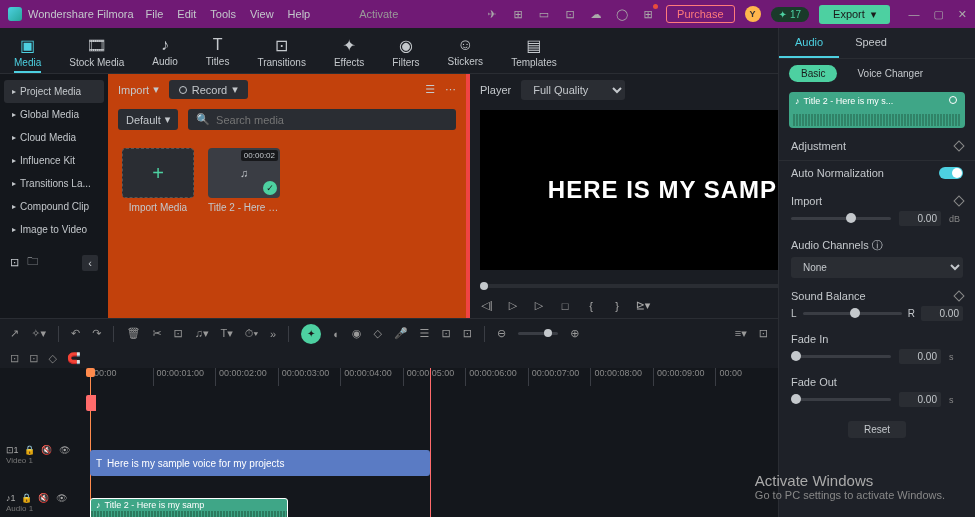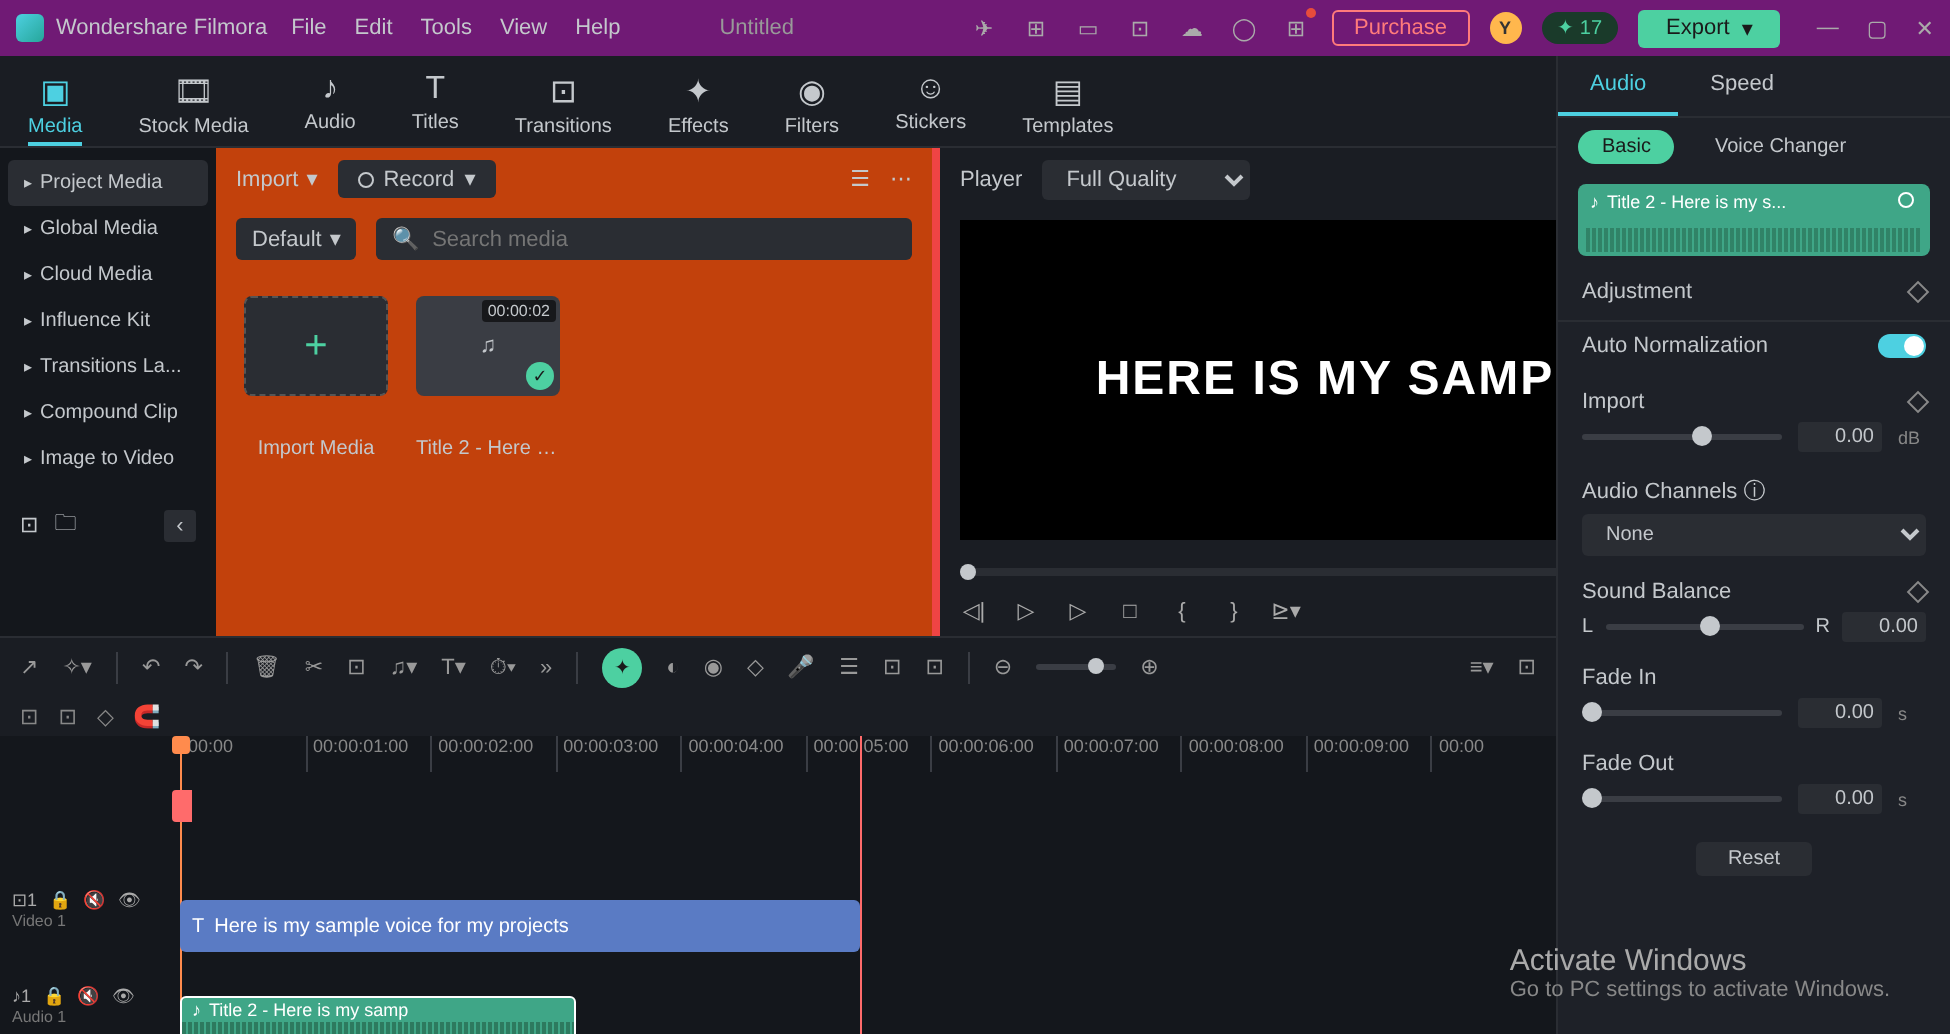"Untitled" span.title { text: Untitled -> Activate }
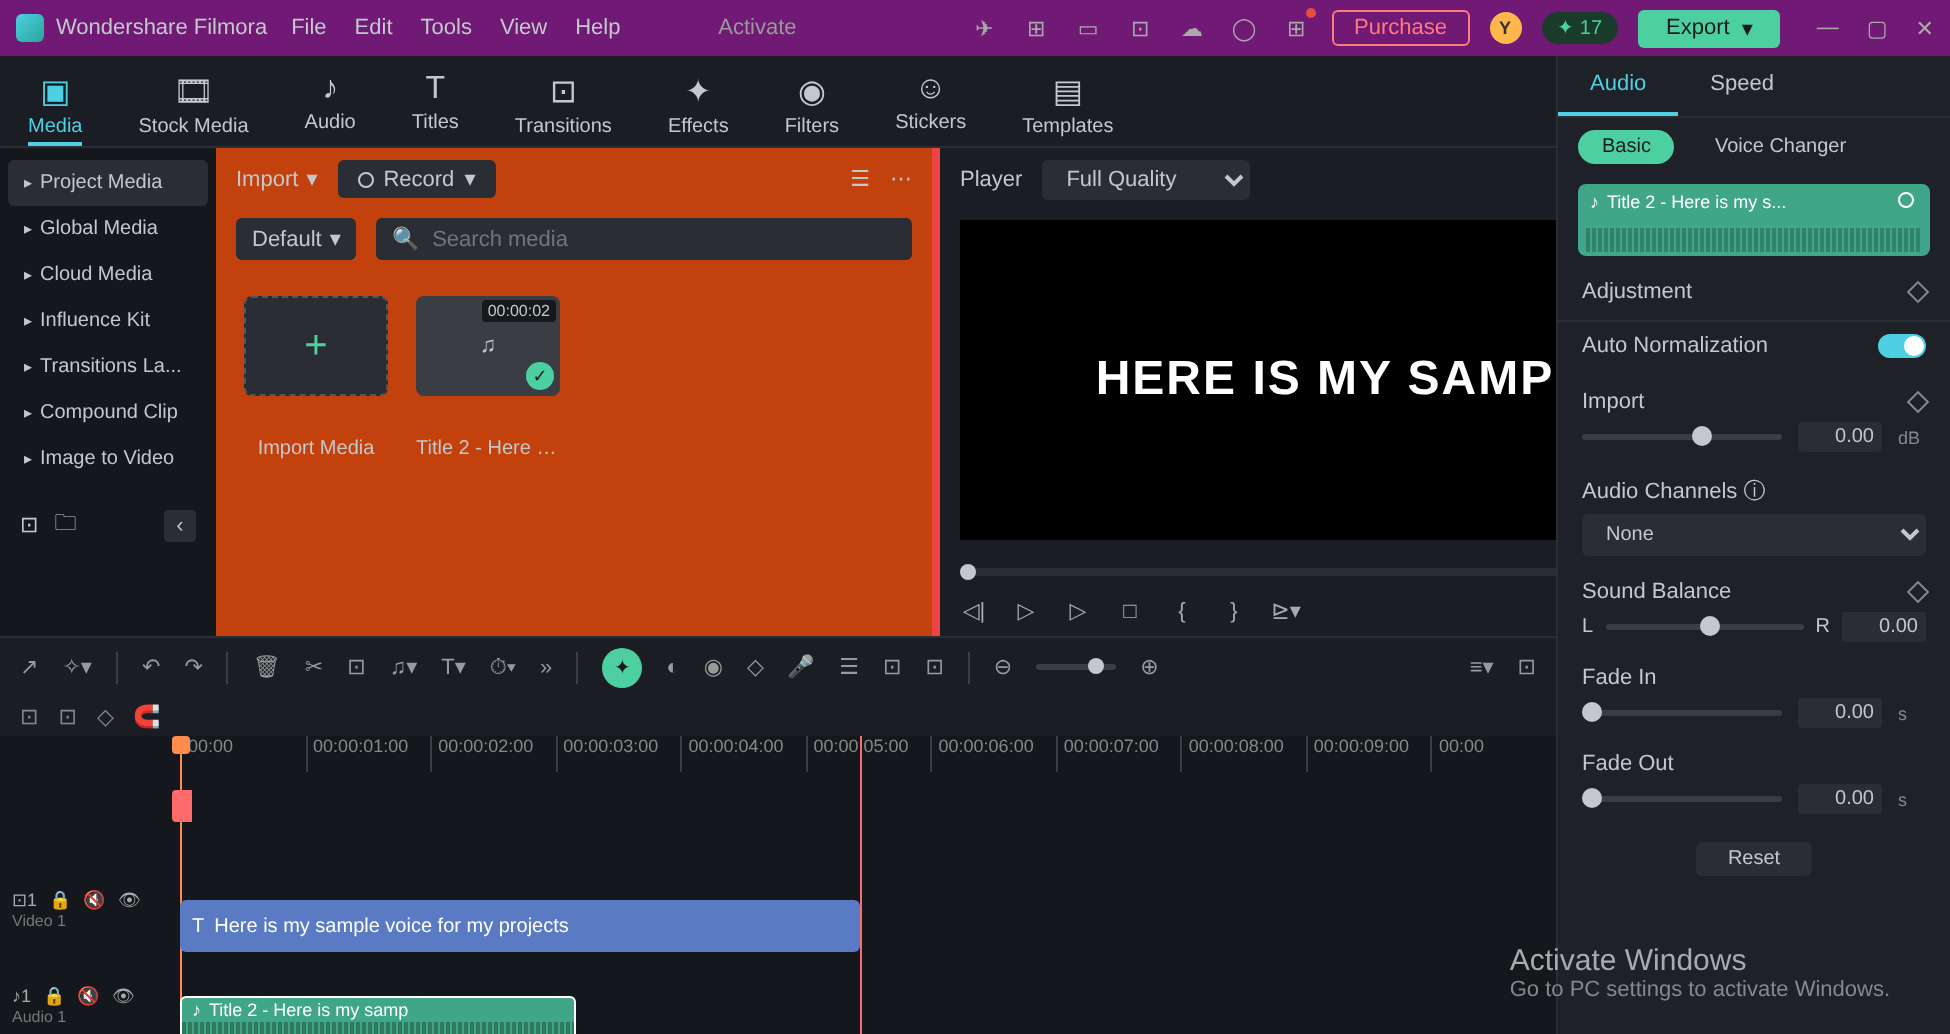"Import Media" .card-label { margin-top: 21px -> 4px }
